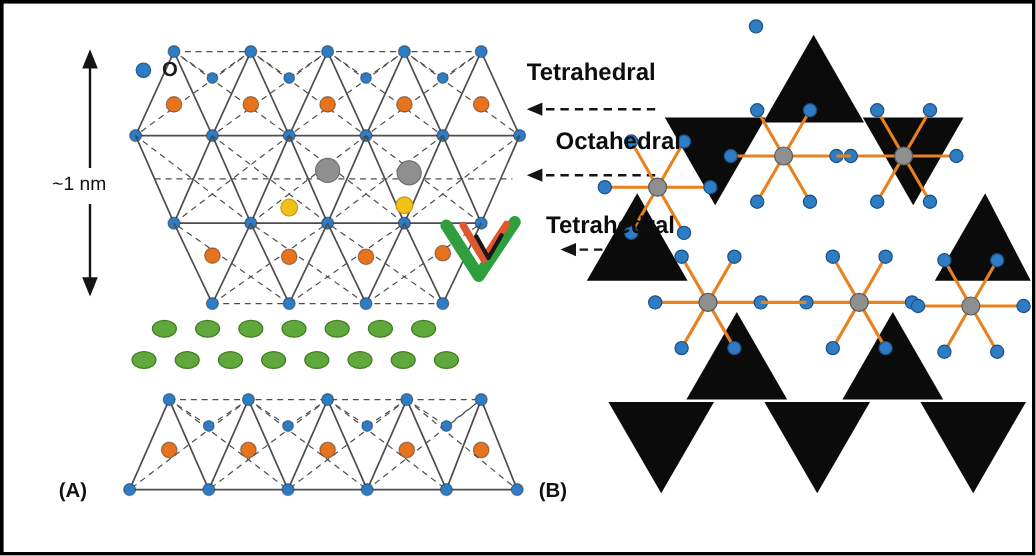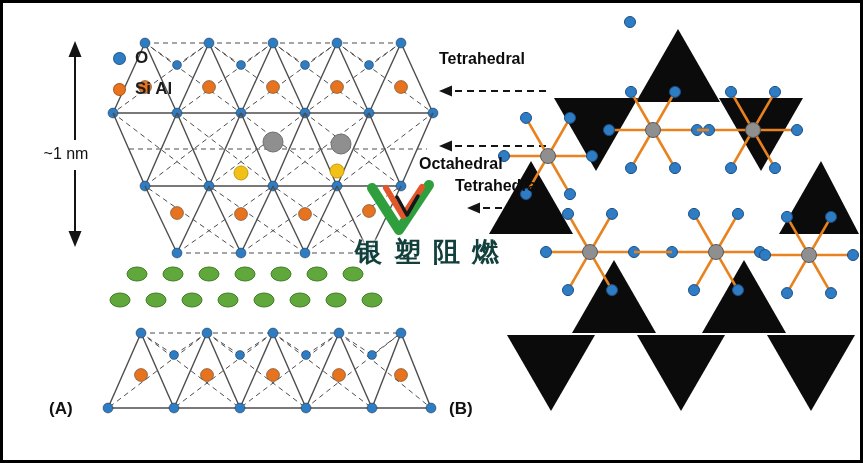"Tetrahedral" .ann { font-size: 16px -> 20px }
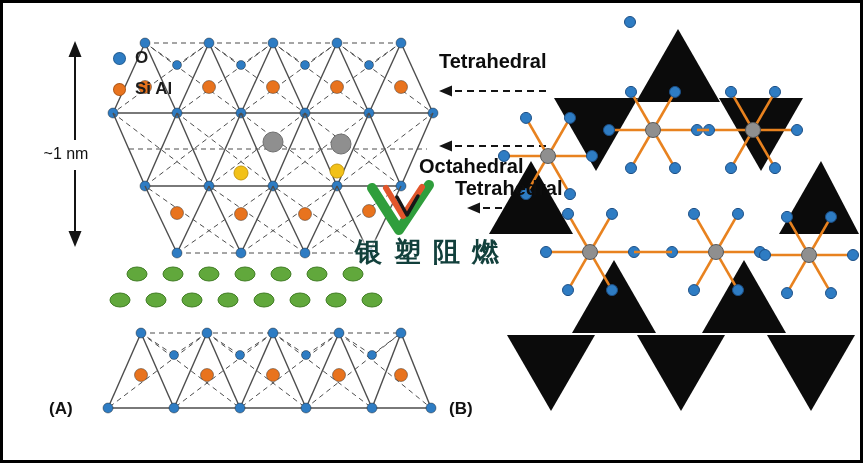"Si Al" div.legend-row { html: <div> <span></span> <span>Si Al</span> </div> -> none }
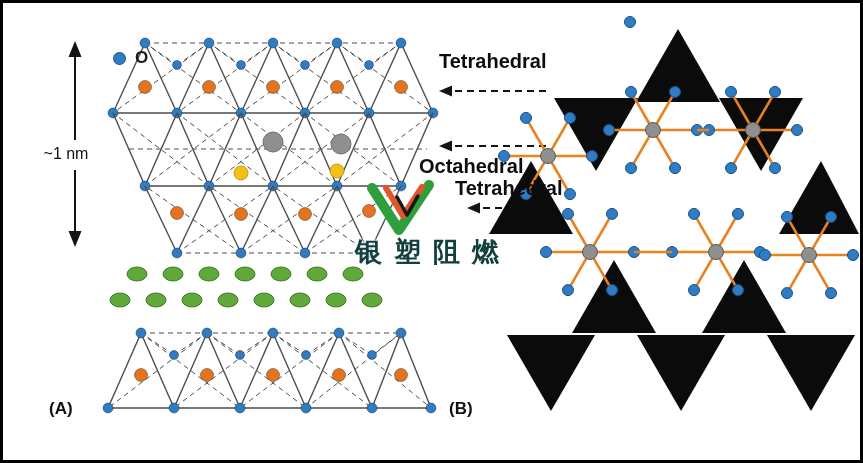"Octahedral" .ann-1 { left: 416px -> 460px; margin-top: 48px -> none }
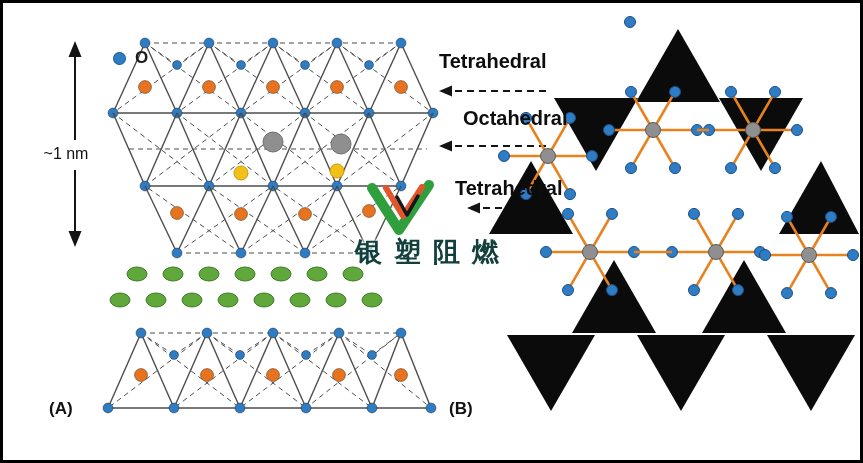"银塑阻燃" div.watermark-text { html: <div>银塑阻燃</div> -> none }
